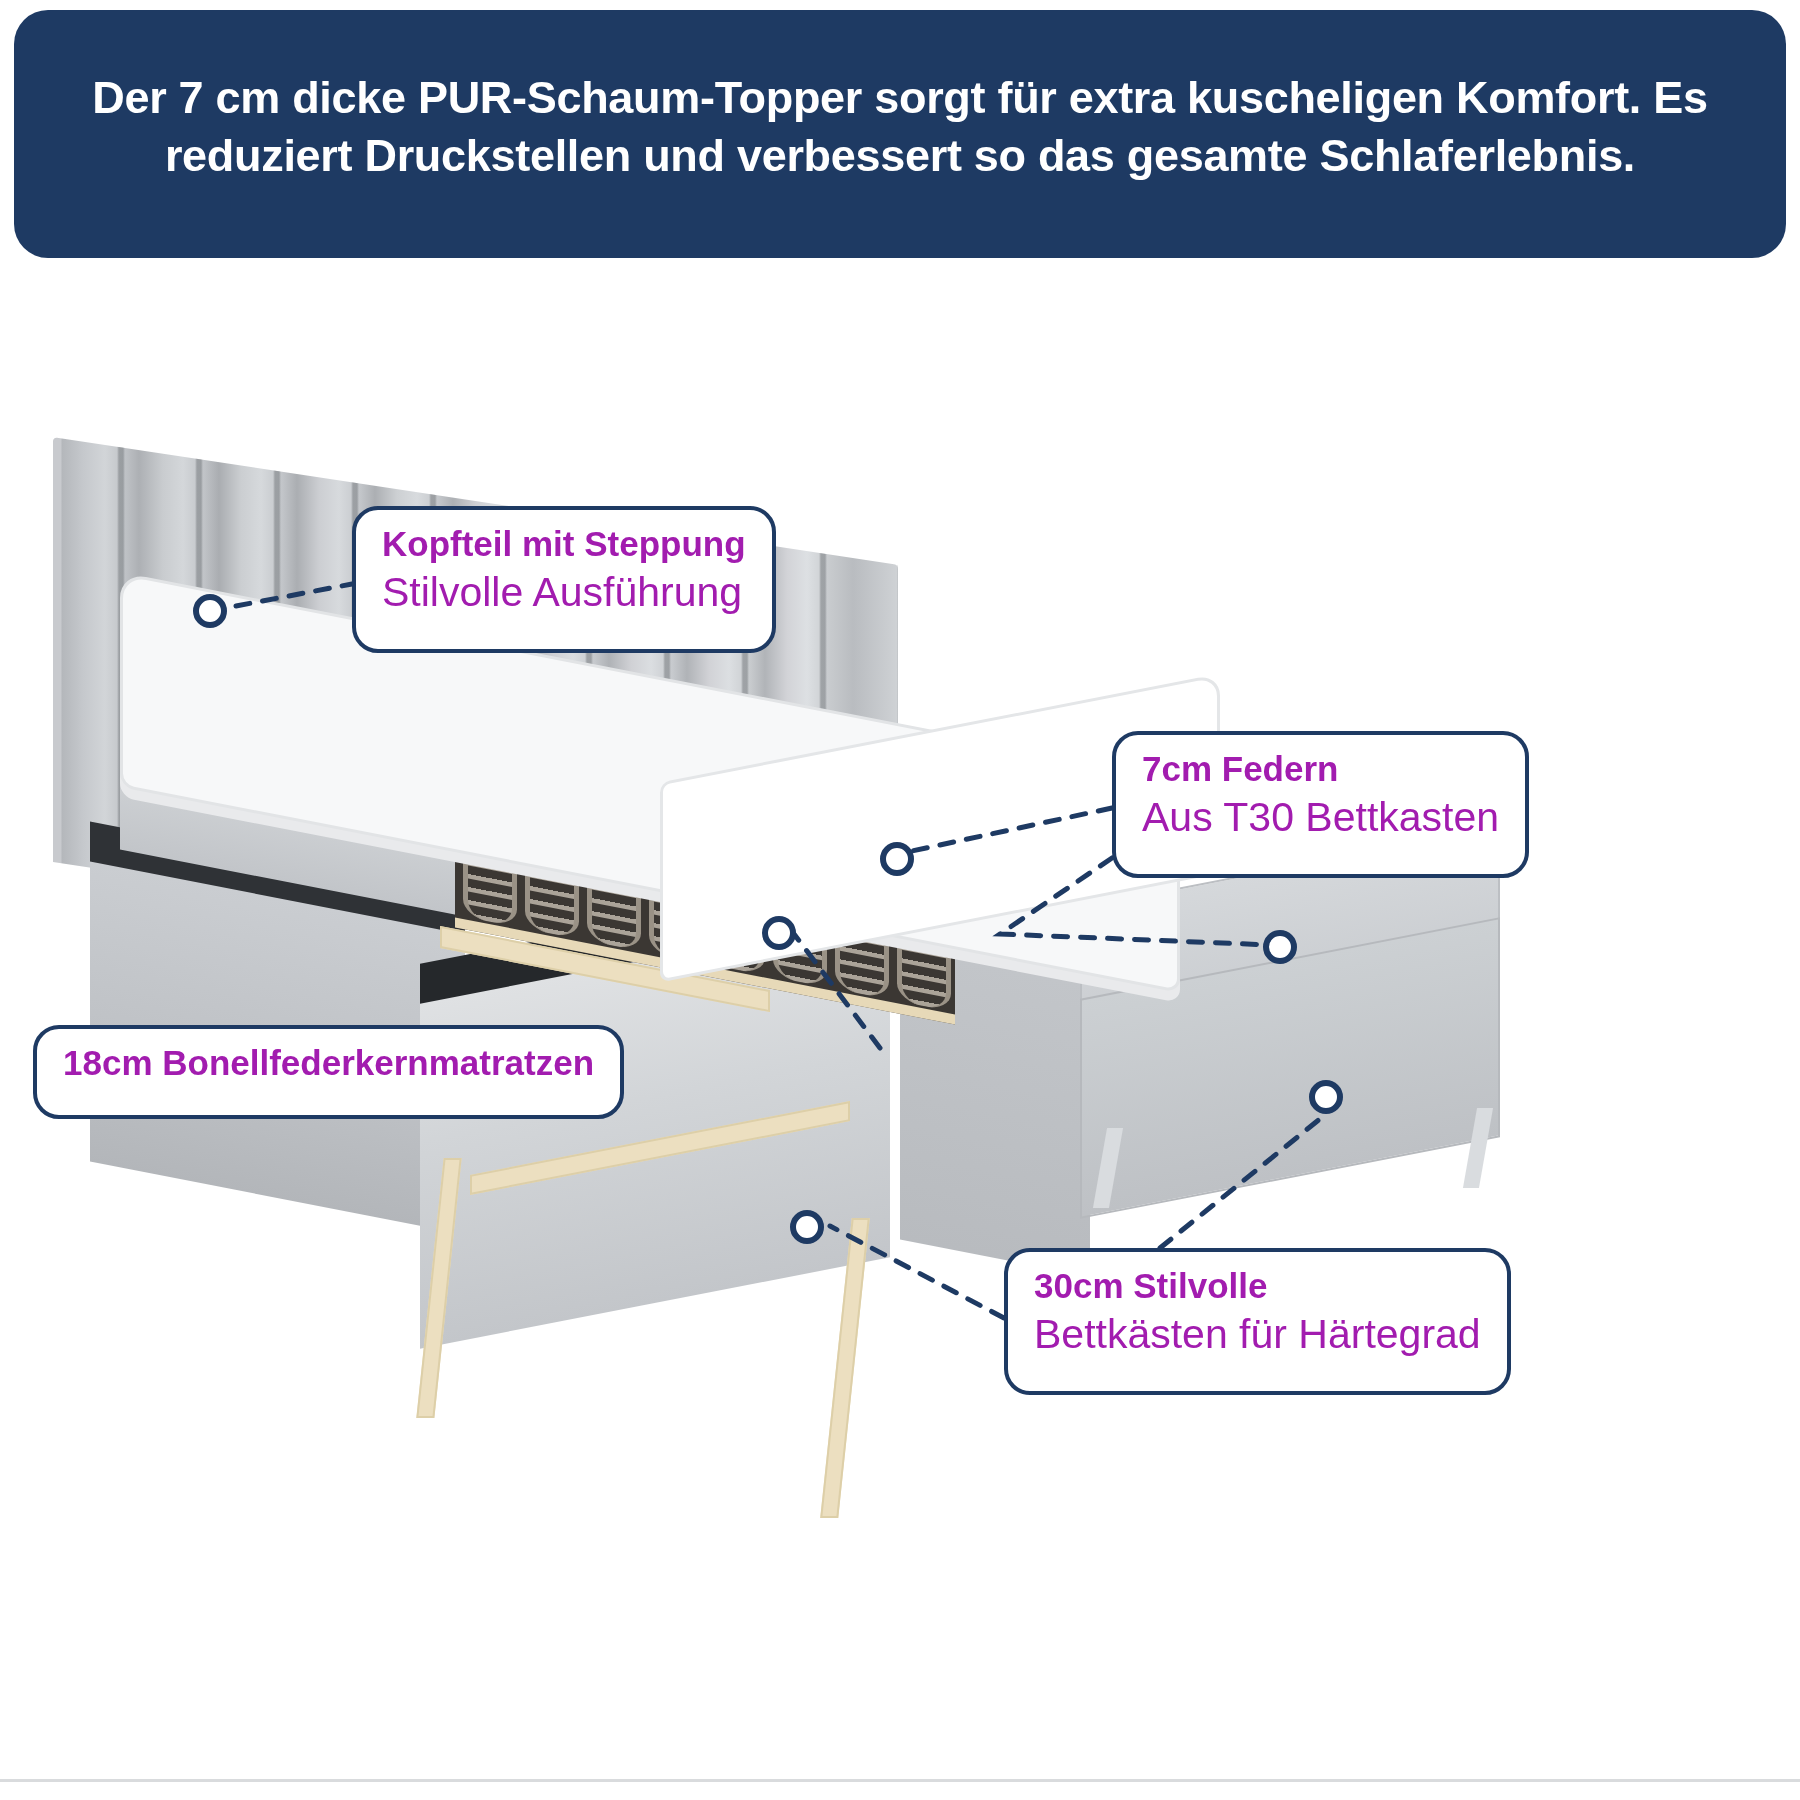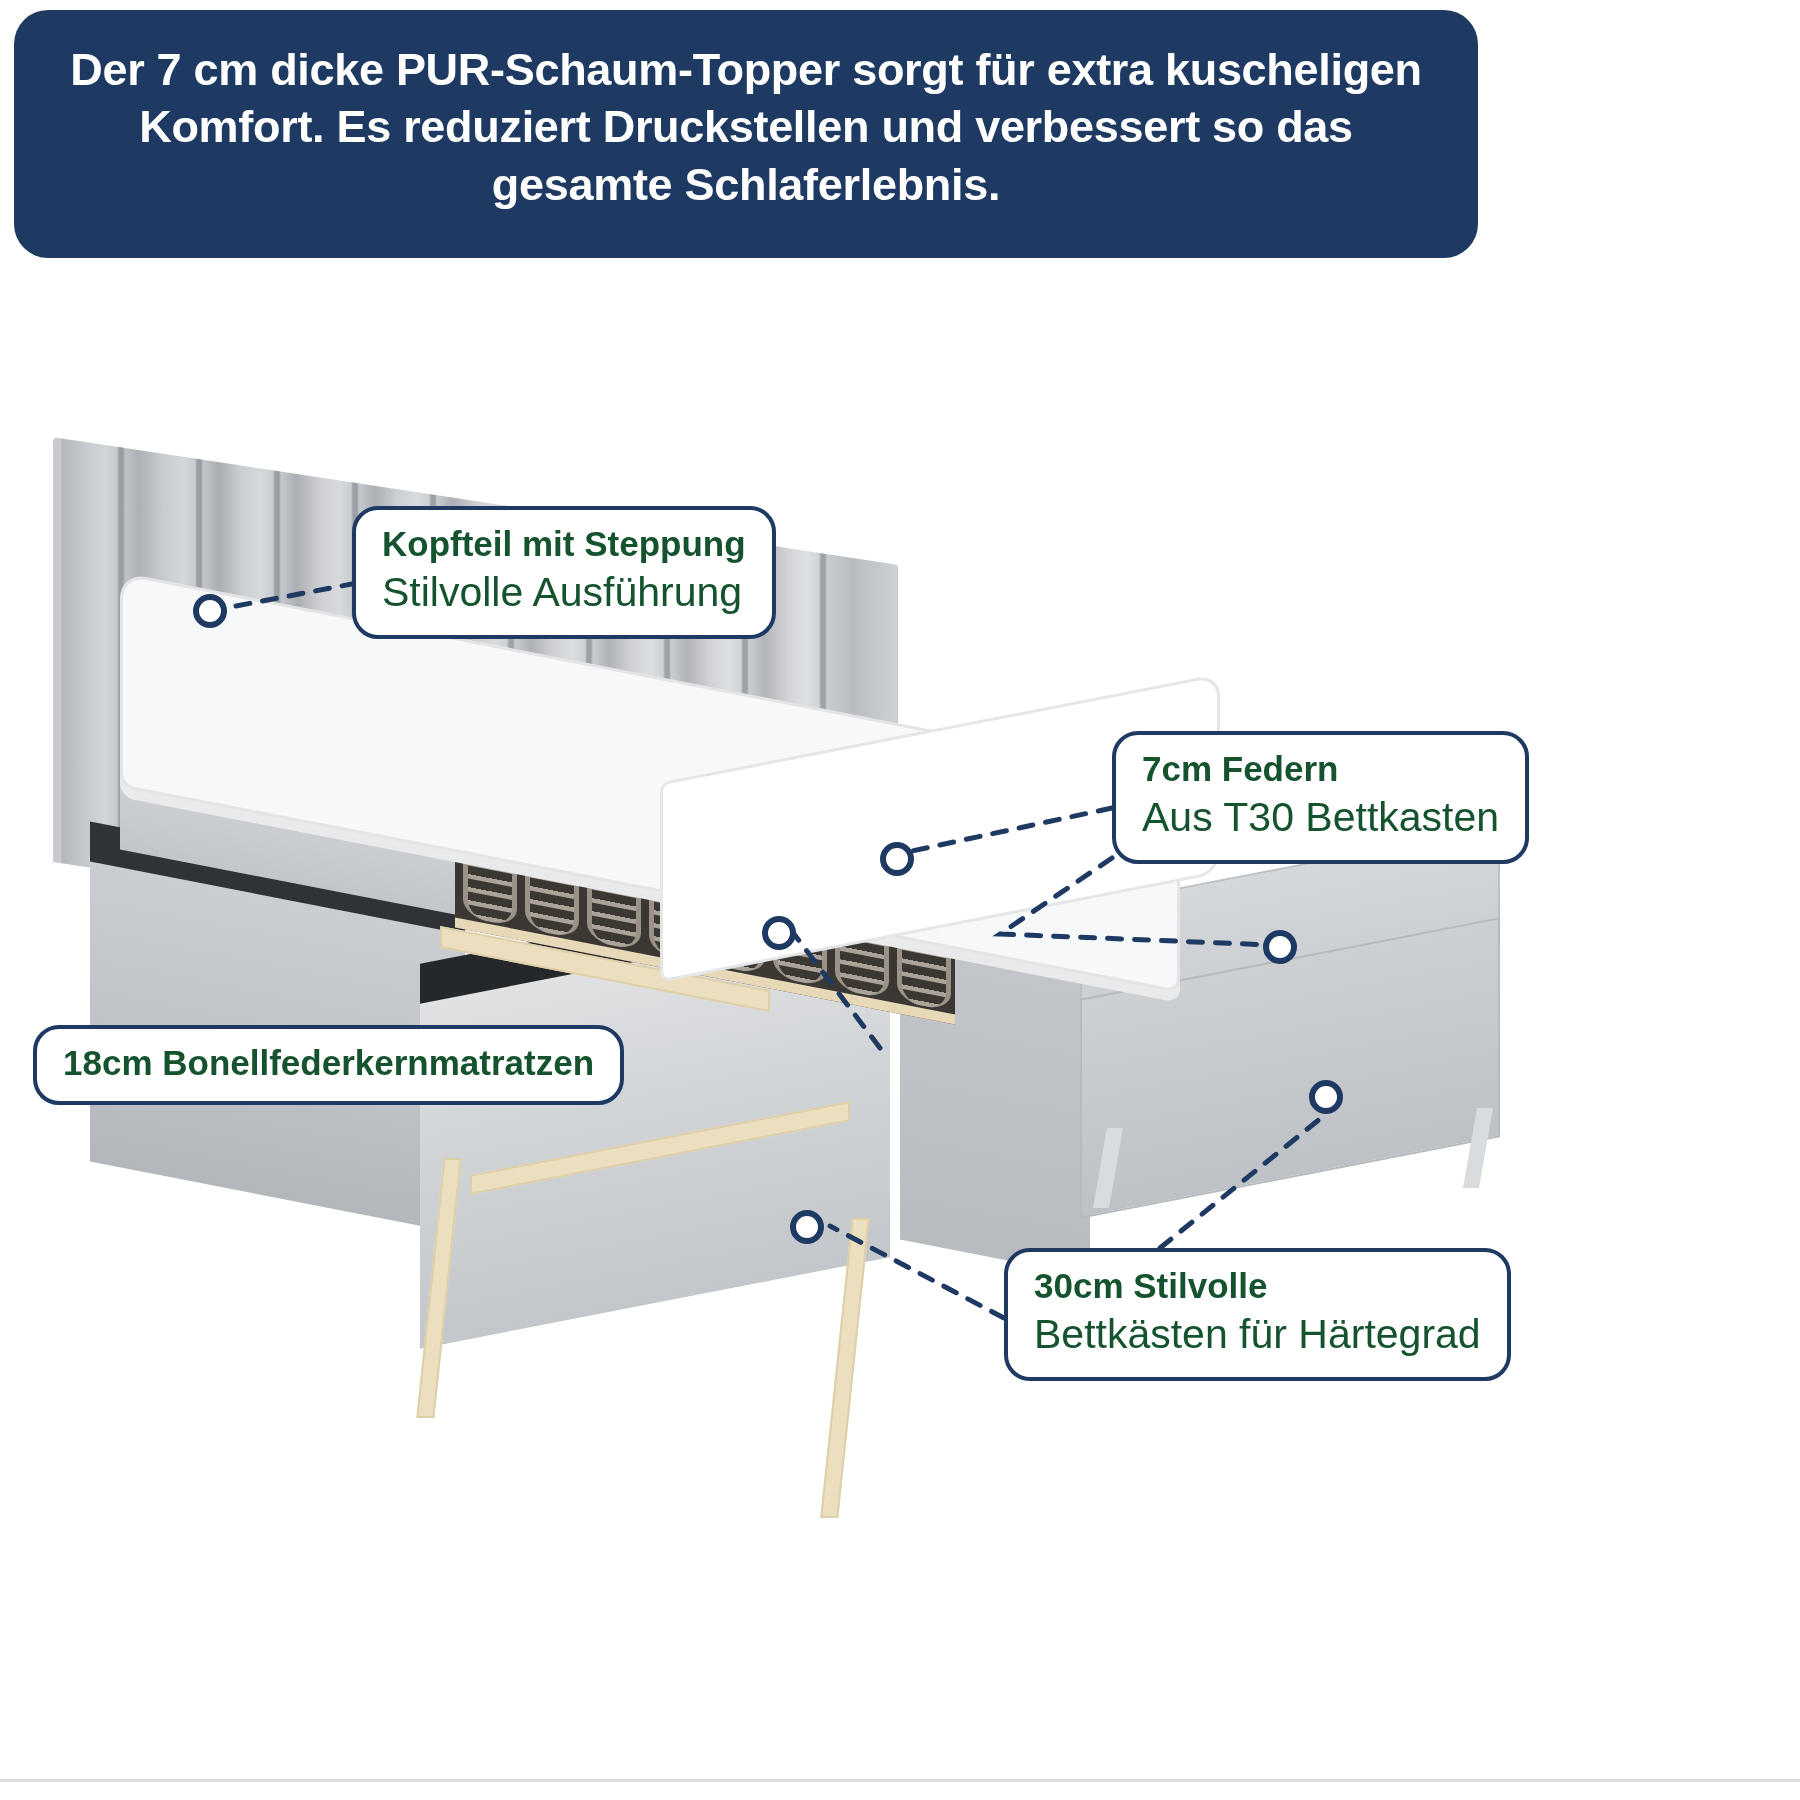"Der 7 cm dicke PUR-Schaum-Topper" #banner { width: 1464px -> 1772px }
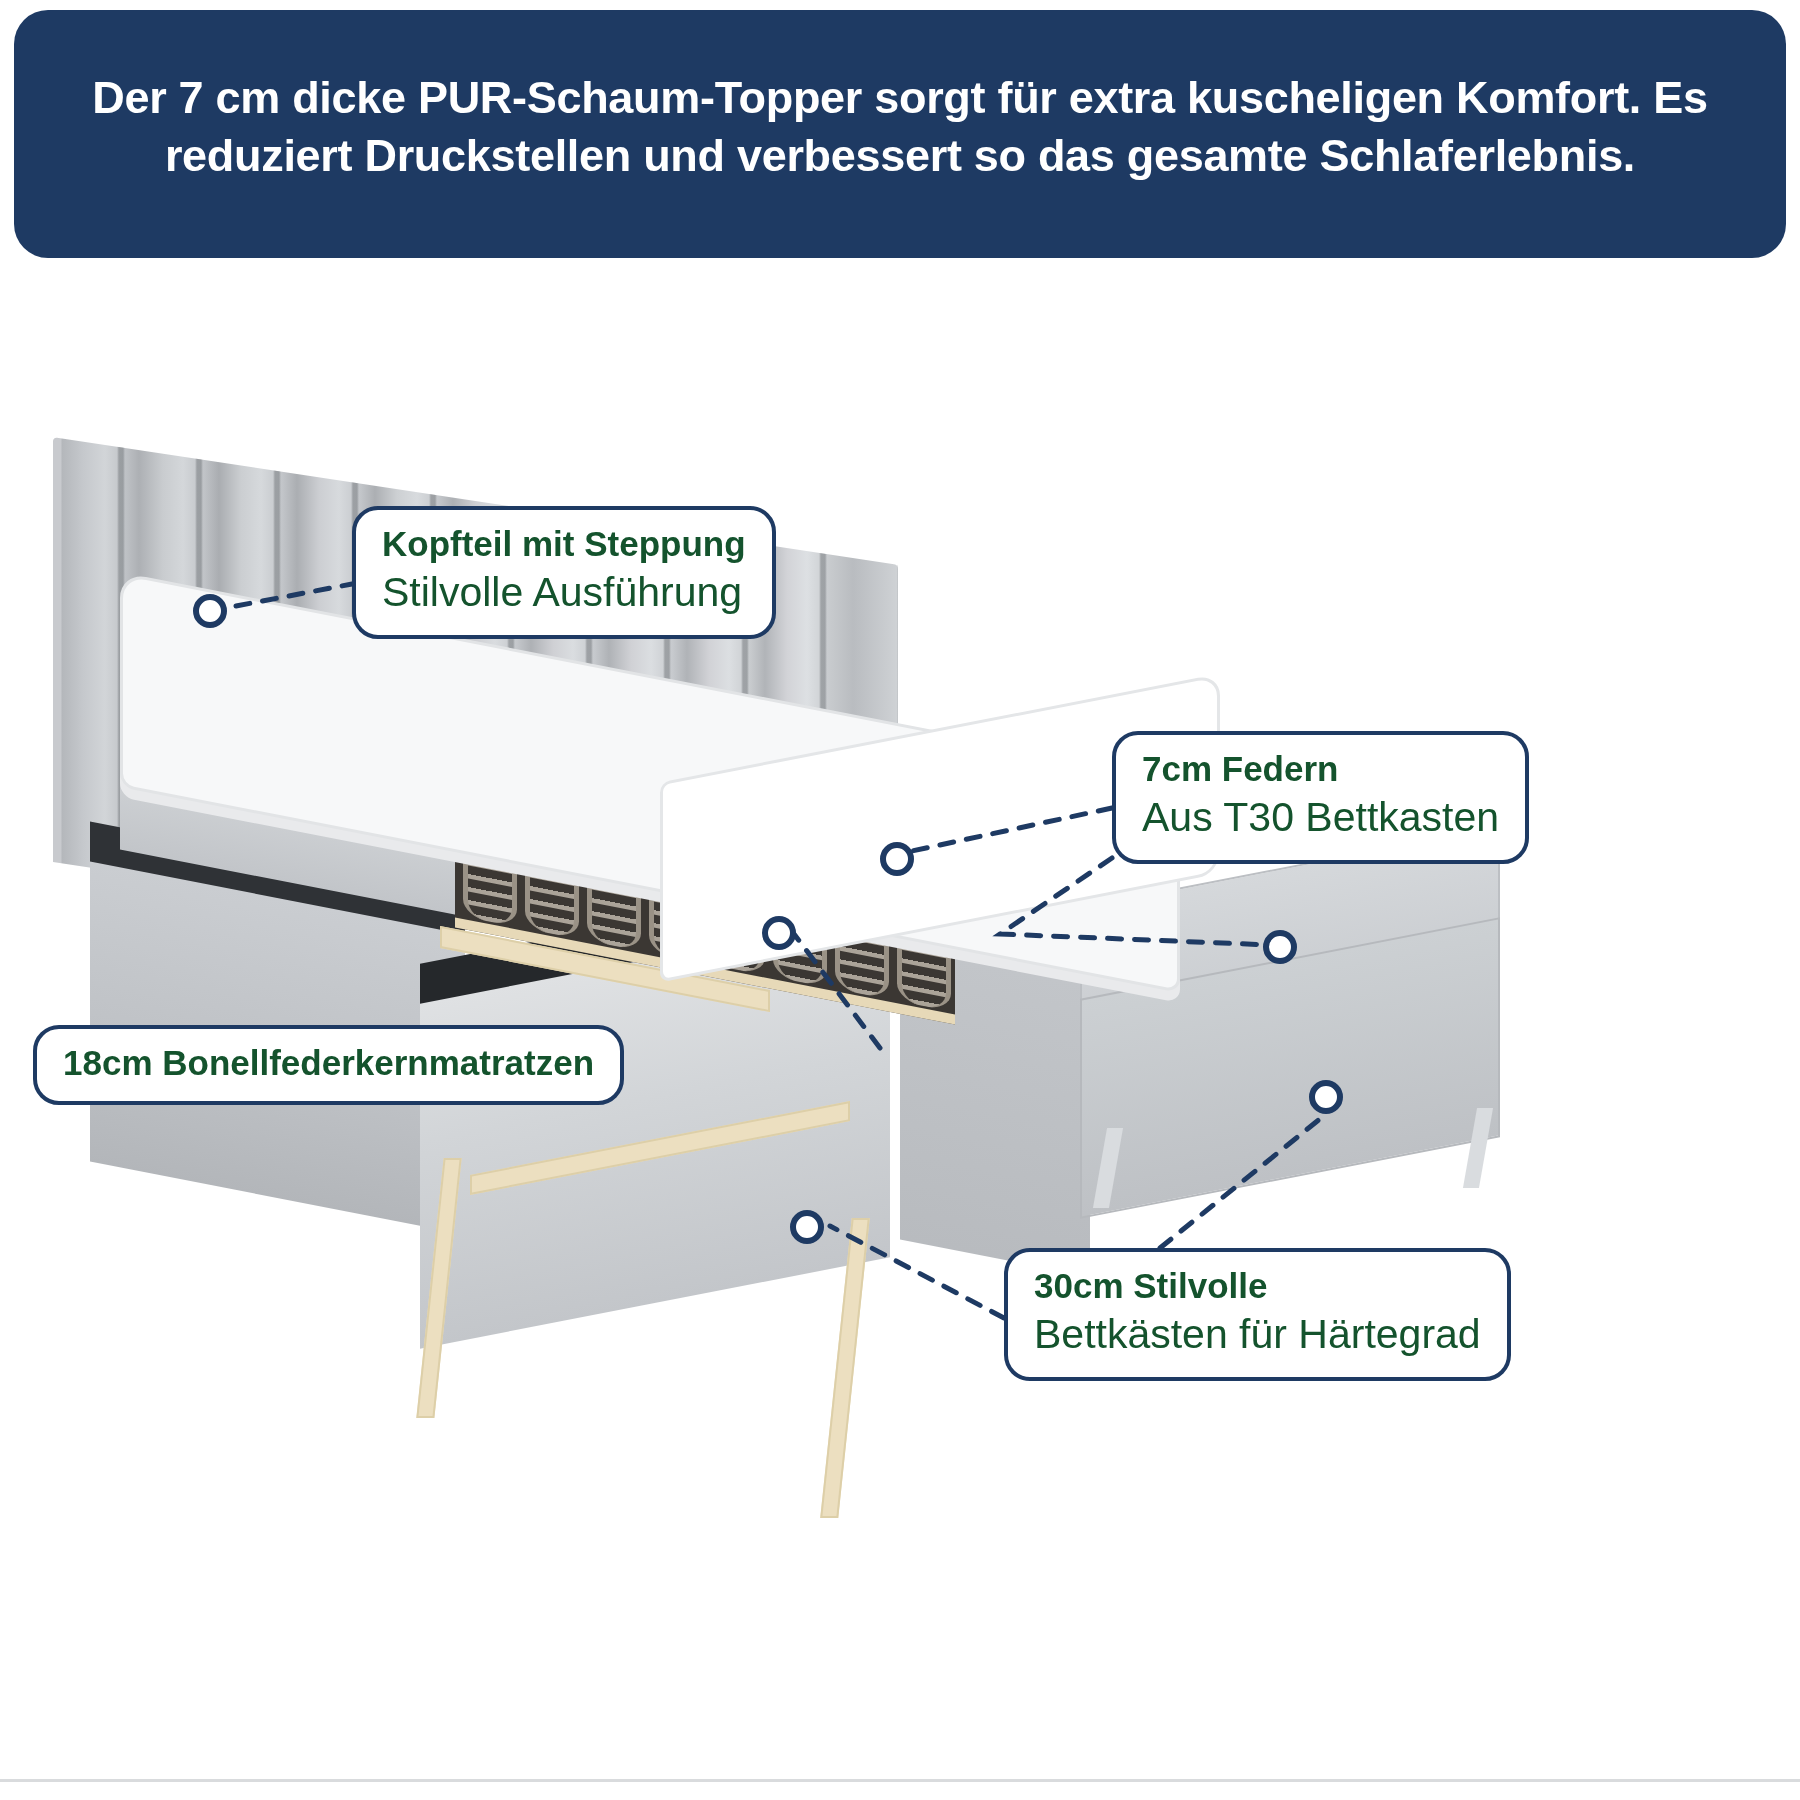"Kopfteil mit Steppung" .callout { color: #14532d -> #a21caf; padding: 14px 26px 18px 26px -> 14px 26px 32px 26px }
